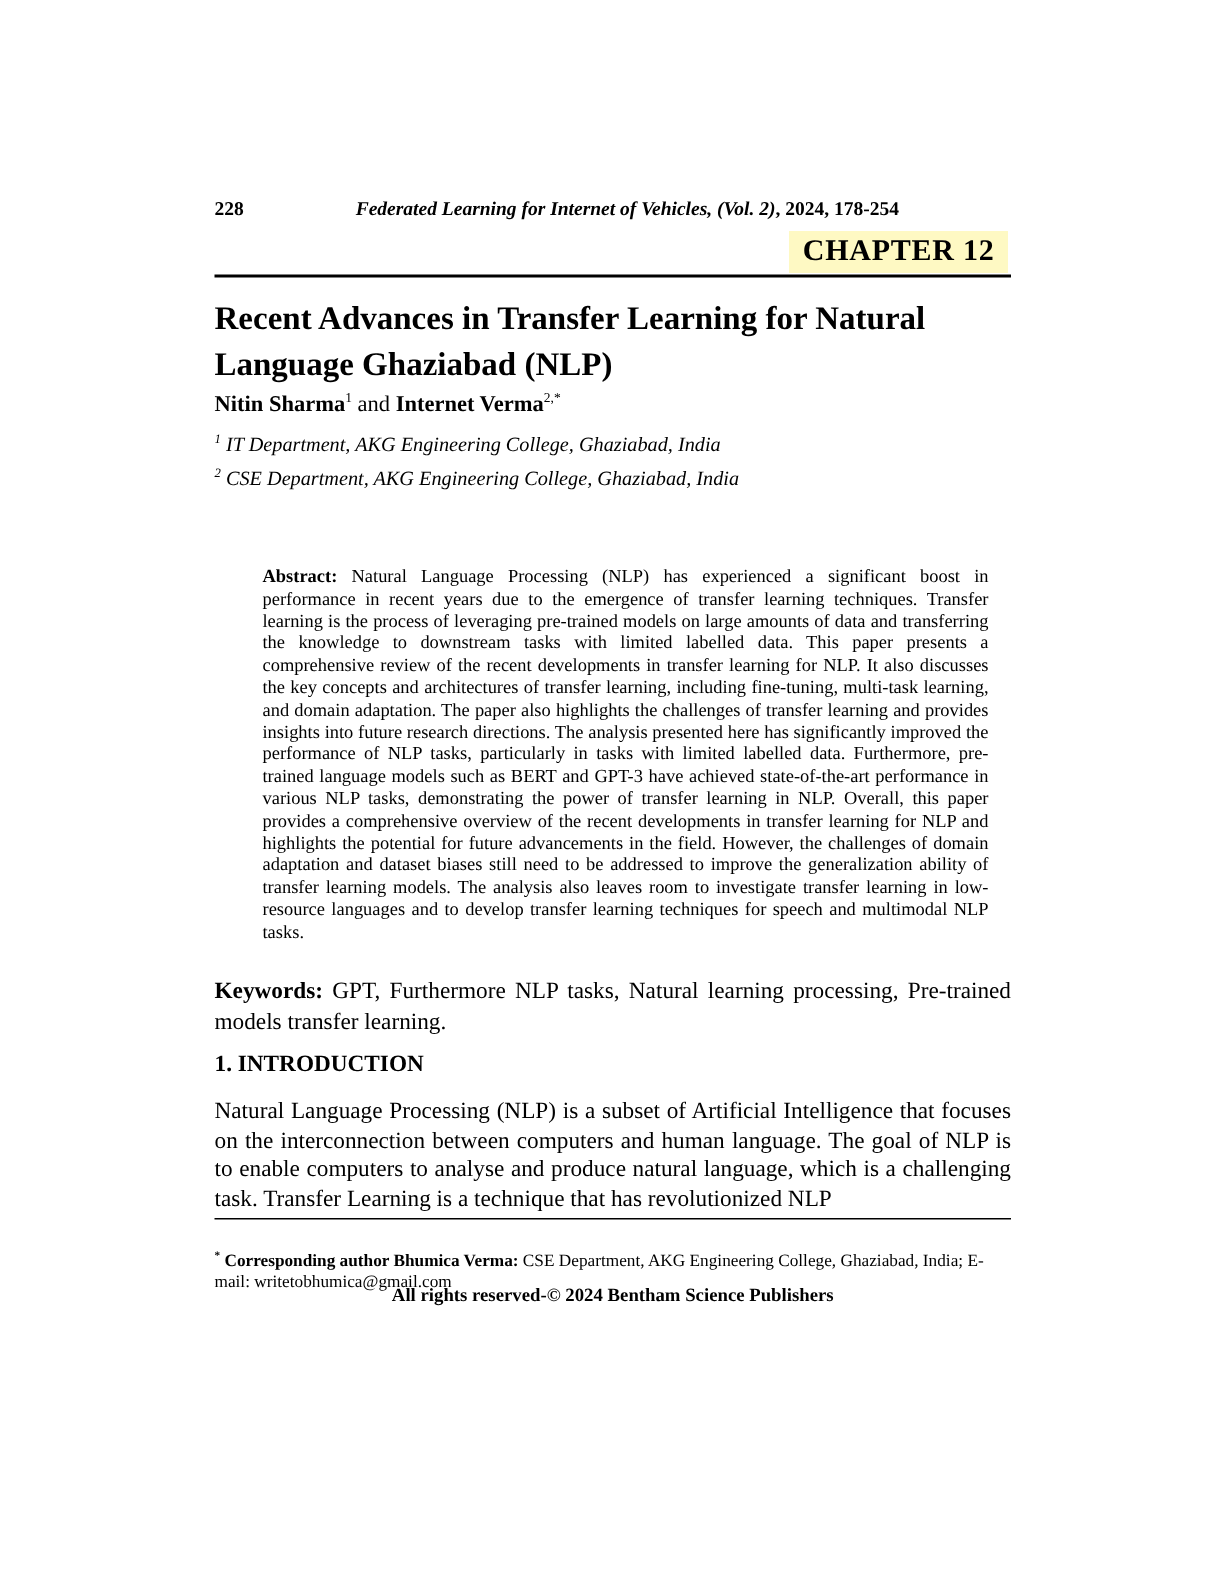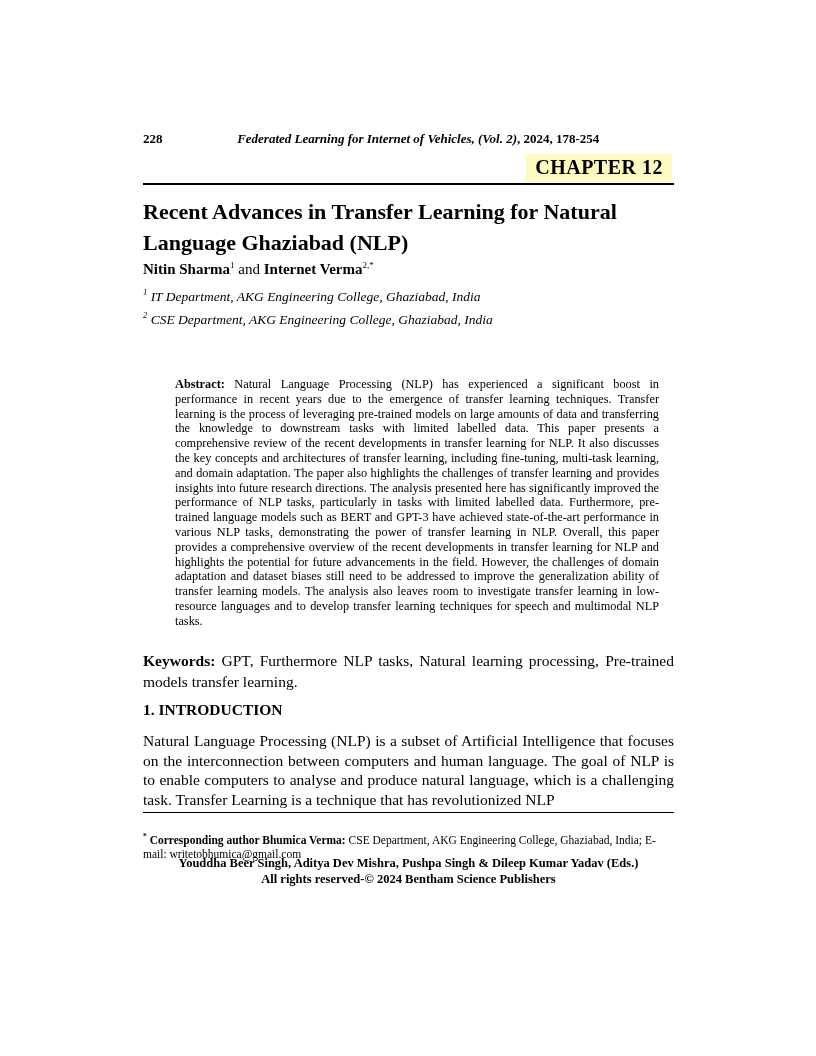"Youddha Beer Singh, Aditya Dev" div { html: <div>Youddha Beer Singh, Aditya Dev Mishra, Pushpa Singh &amp; Dileep Kumar Yadav (Eds.)</div> -> none }
